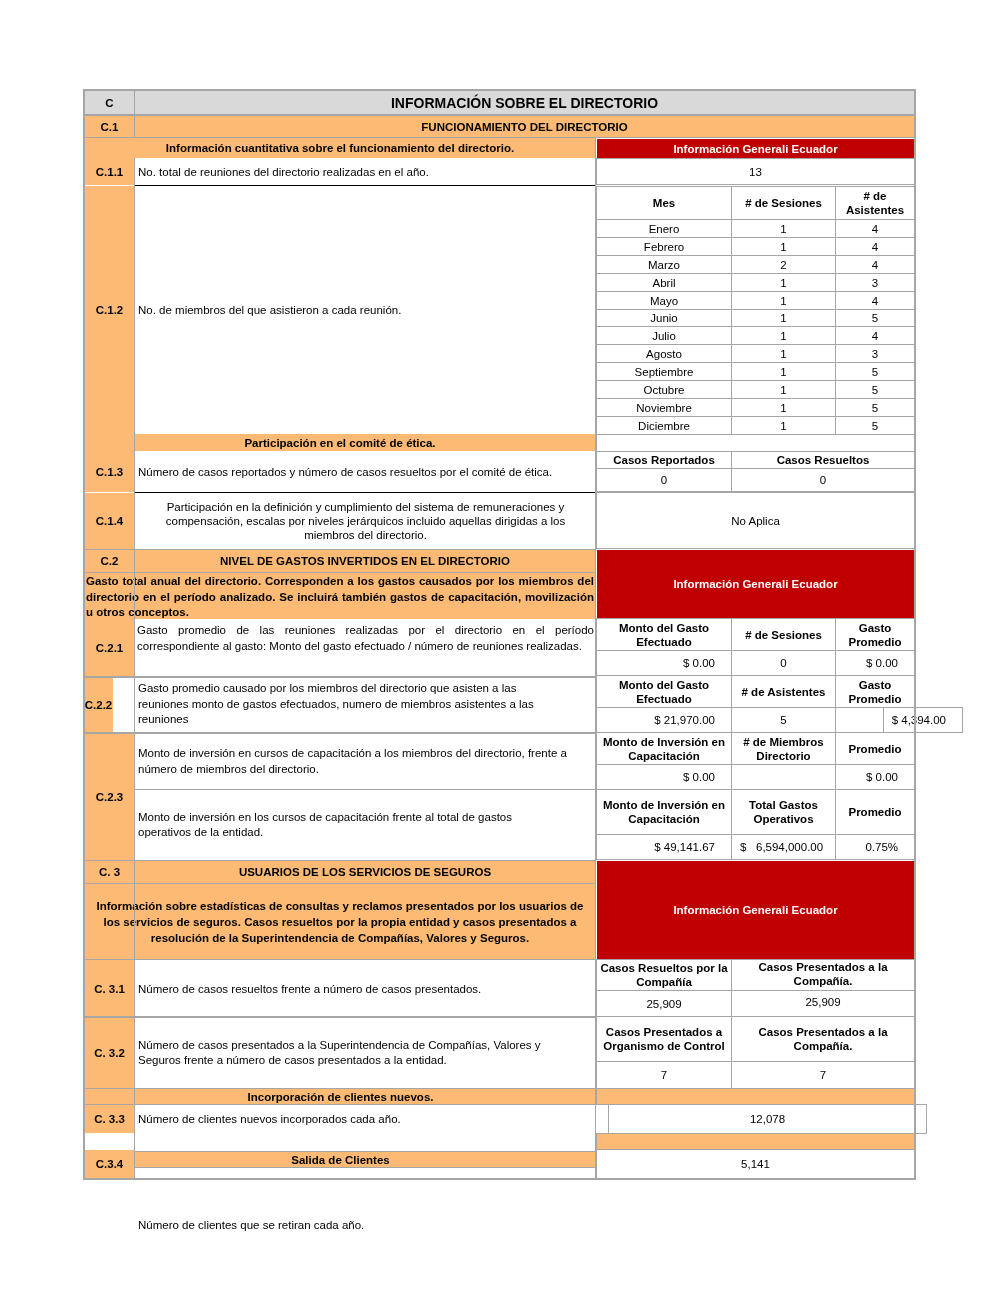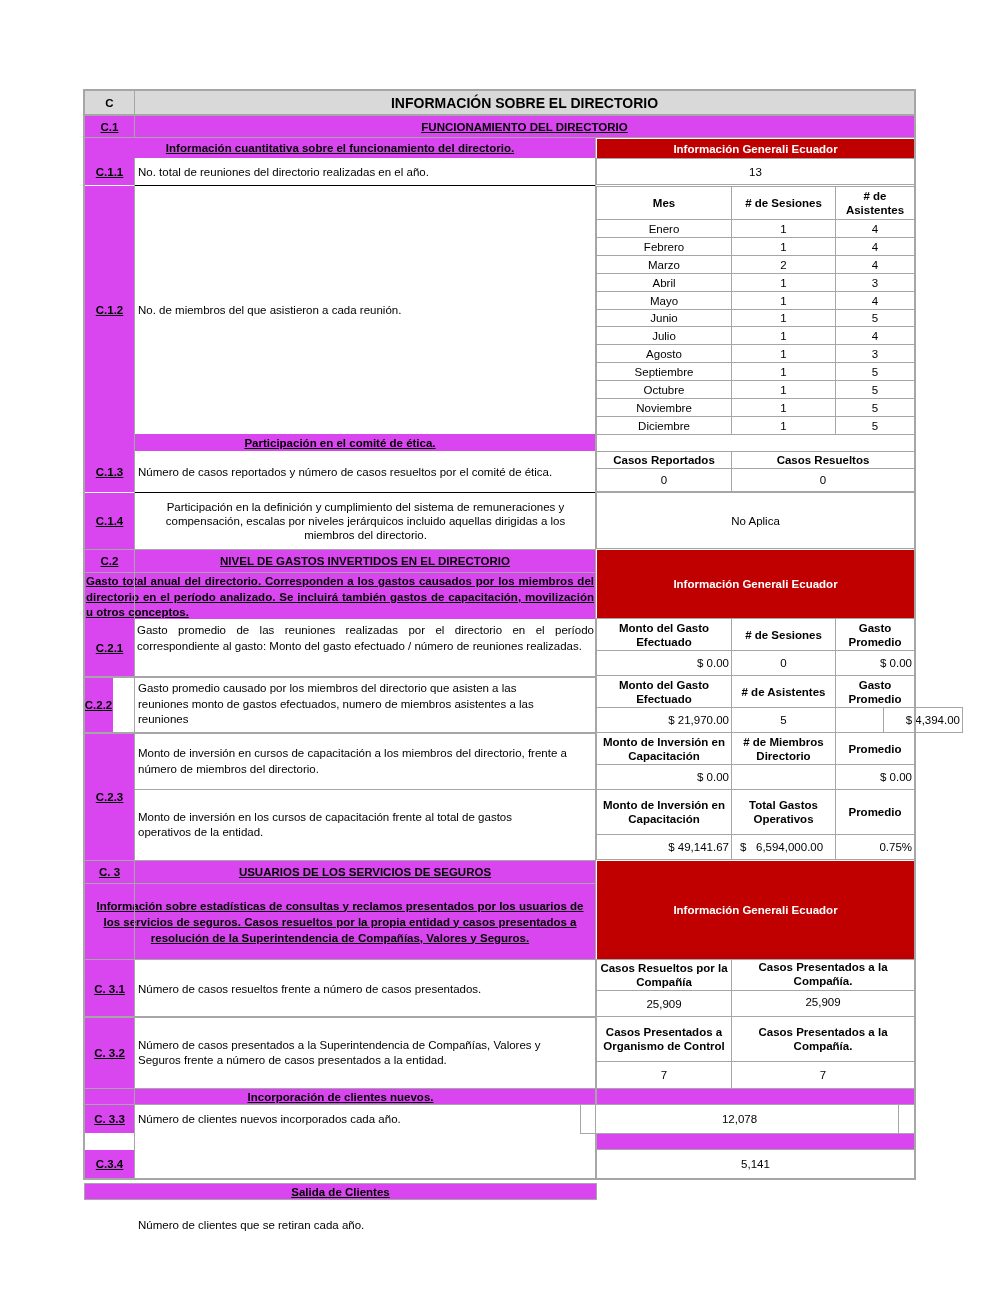"C.1" .g2 { background: #d946ef -> #fdba74; text-decoration: underline -> none }
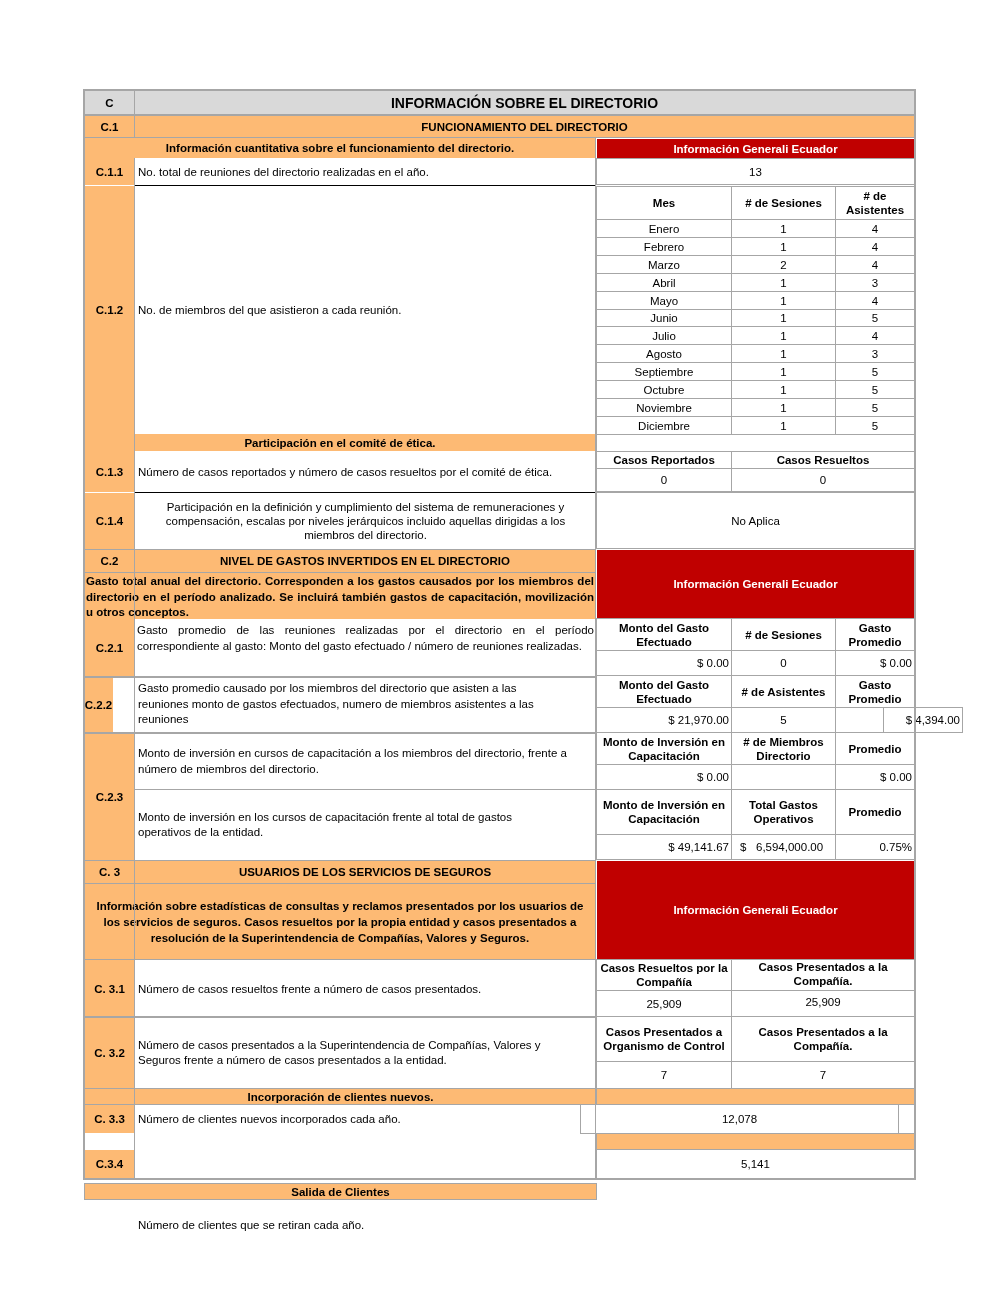"$ 0.00" .rt { padding-right: 2px -> 16px }
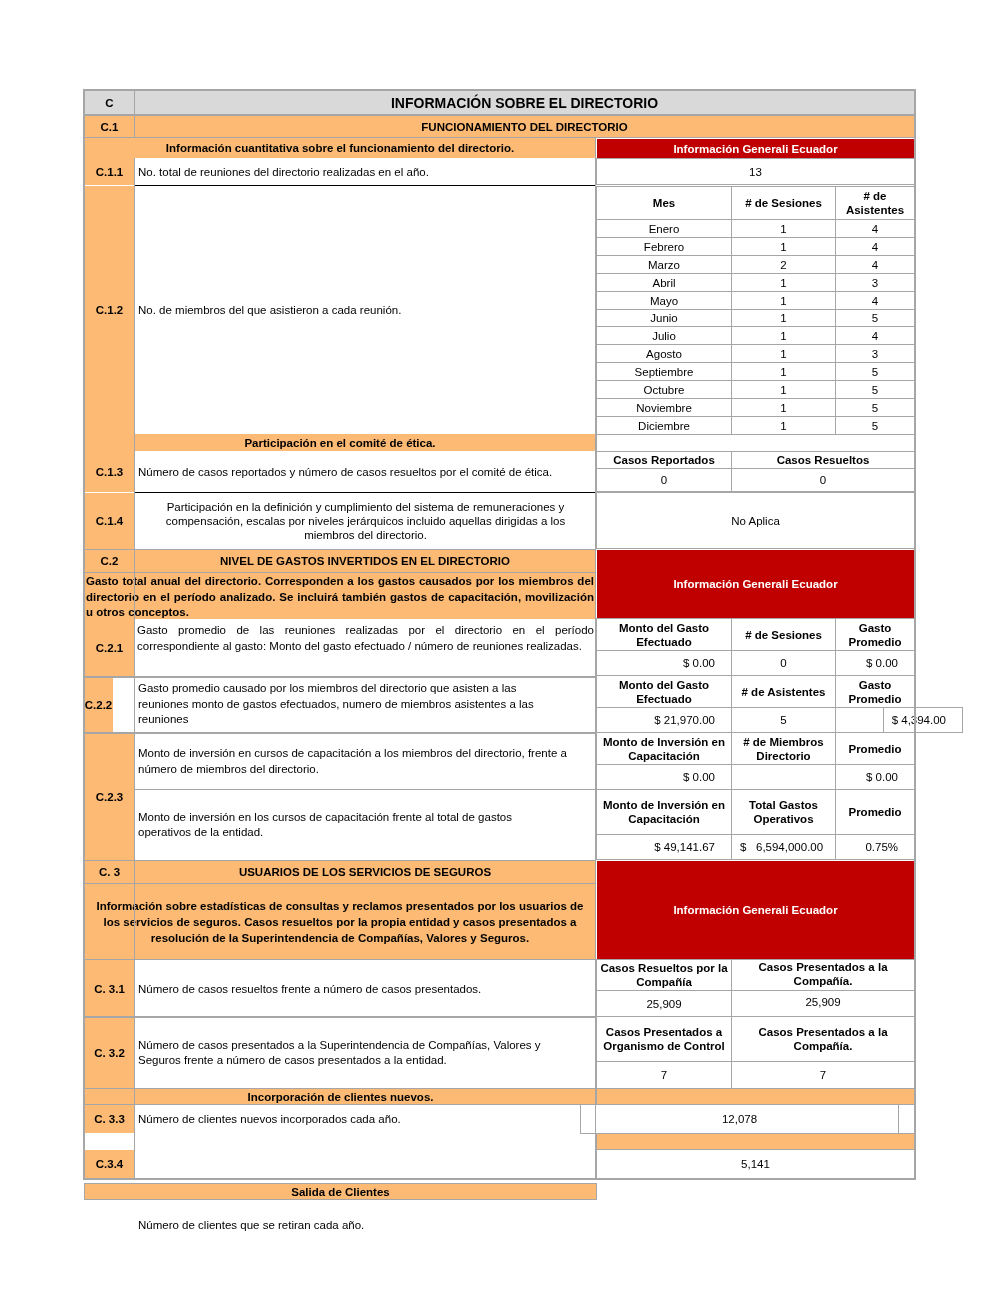"12,078" div.c { left: 580px -> 608px }
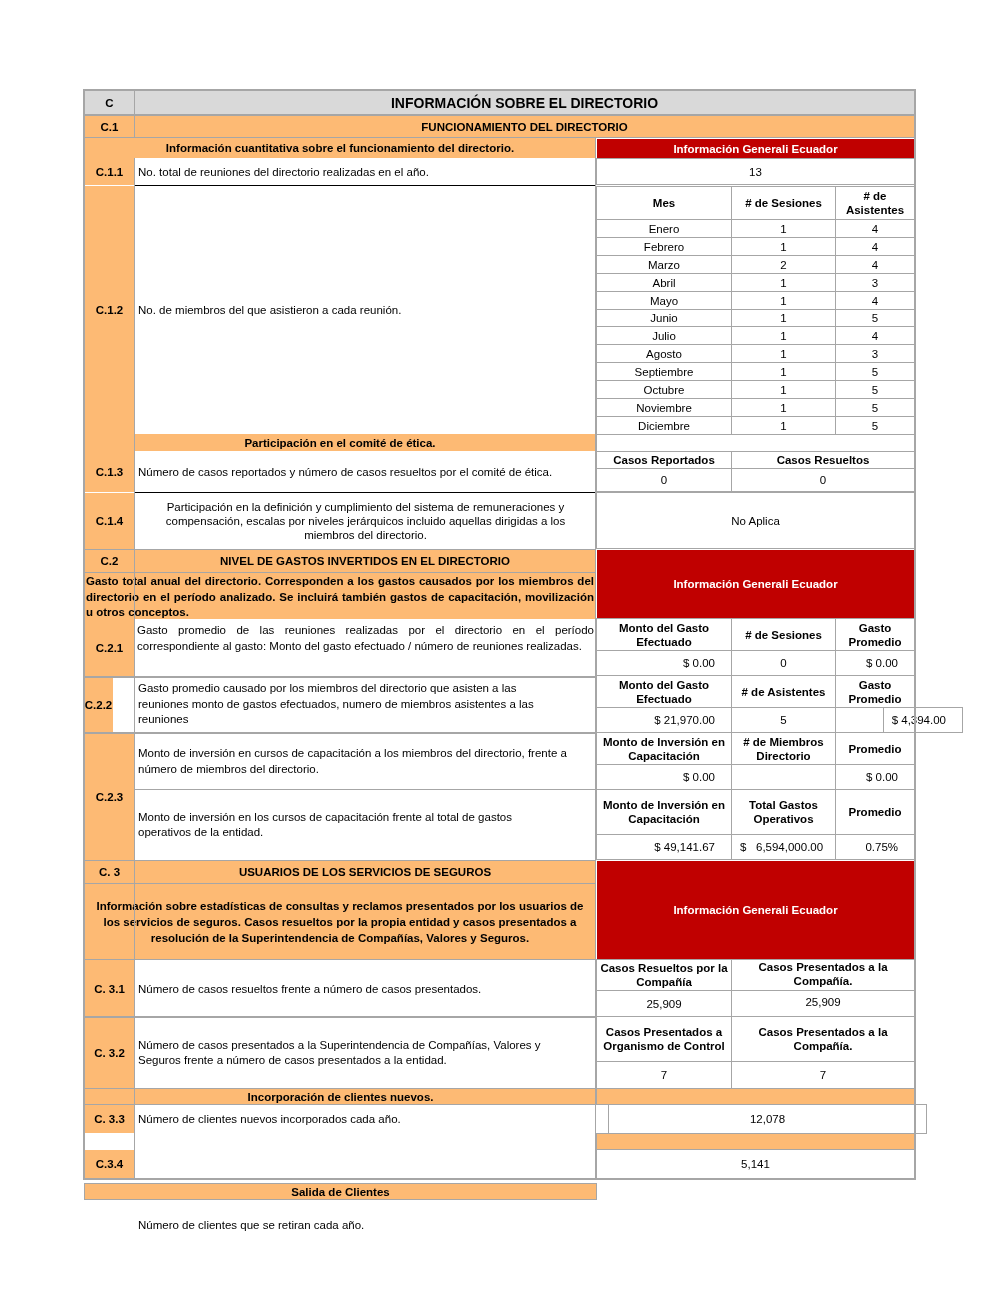"Salida de Clientes" div.c { top: 1183px -> 1151px }
